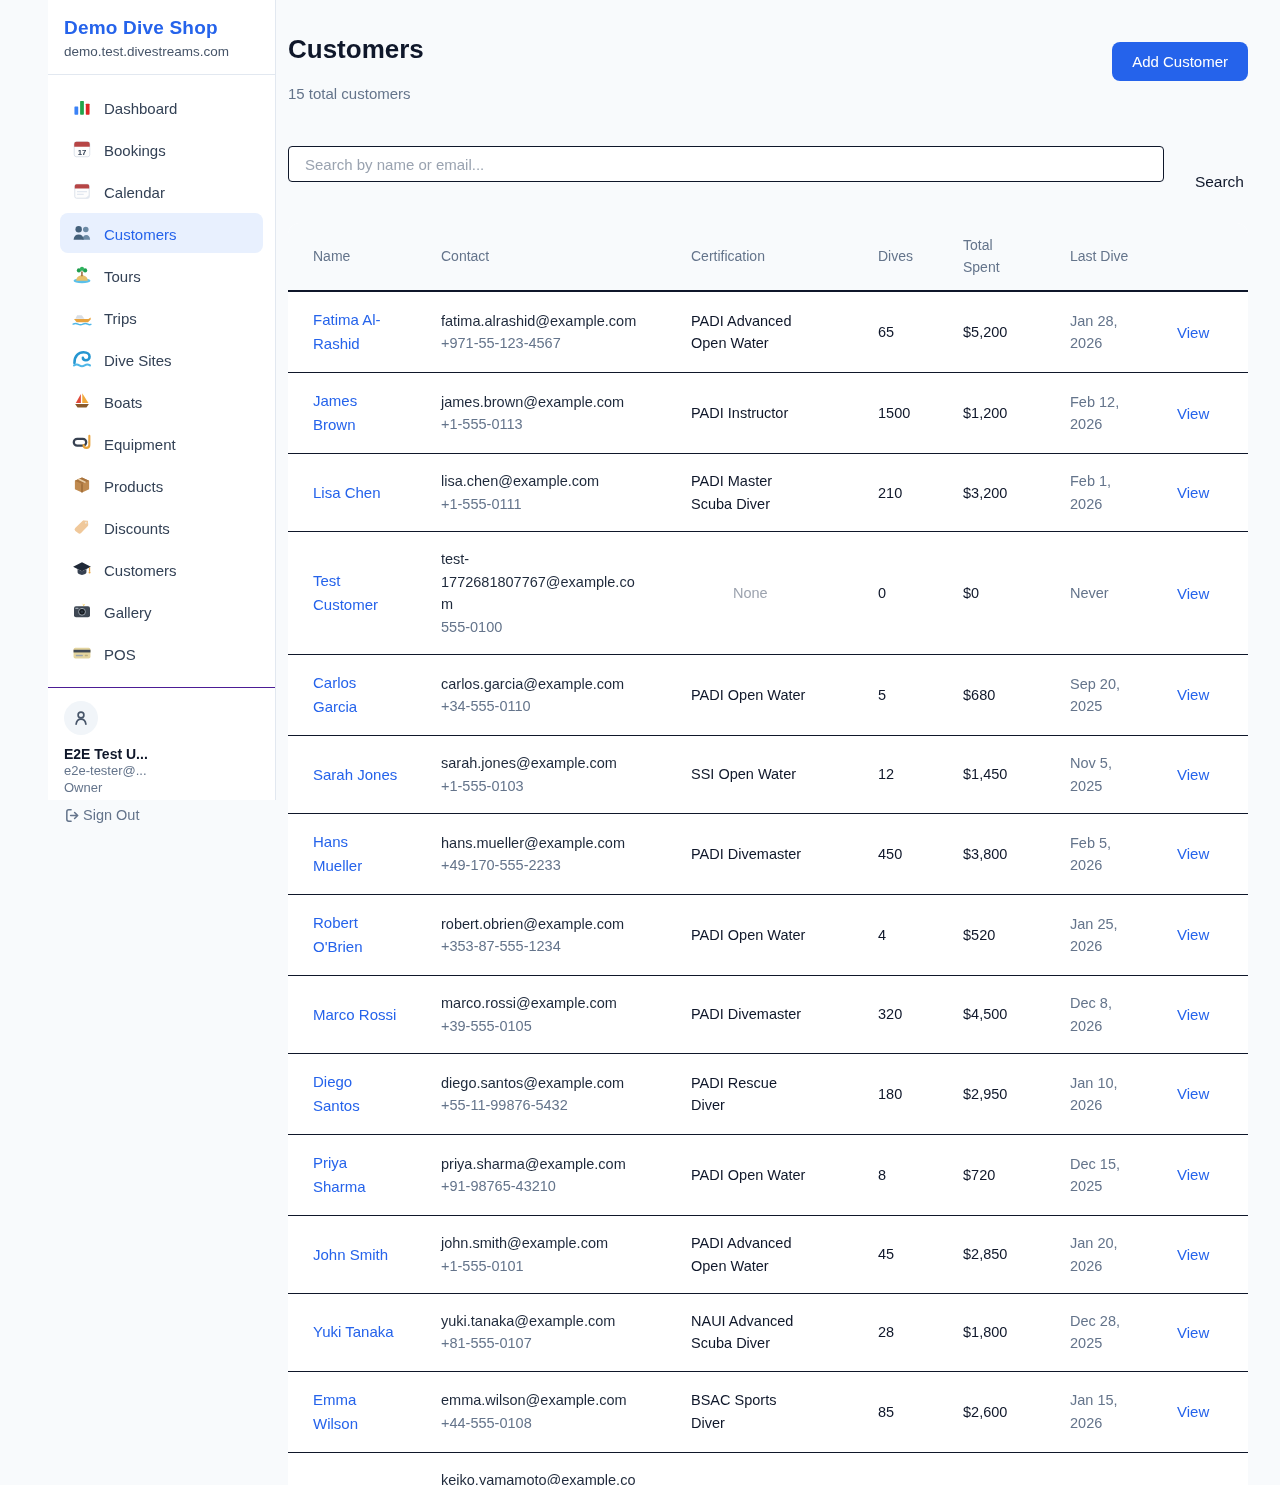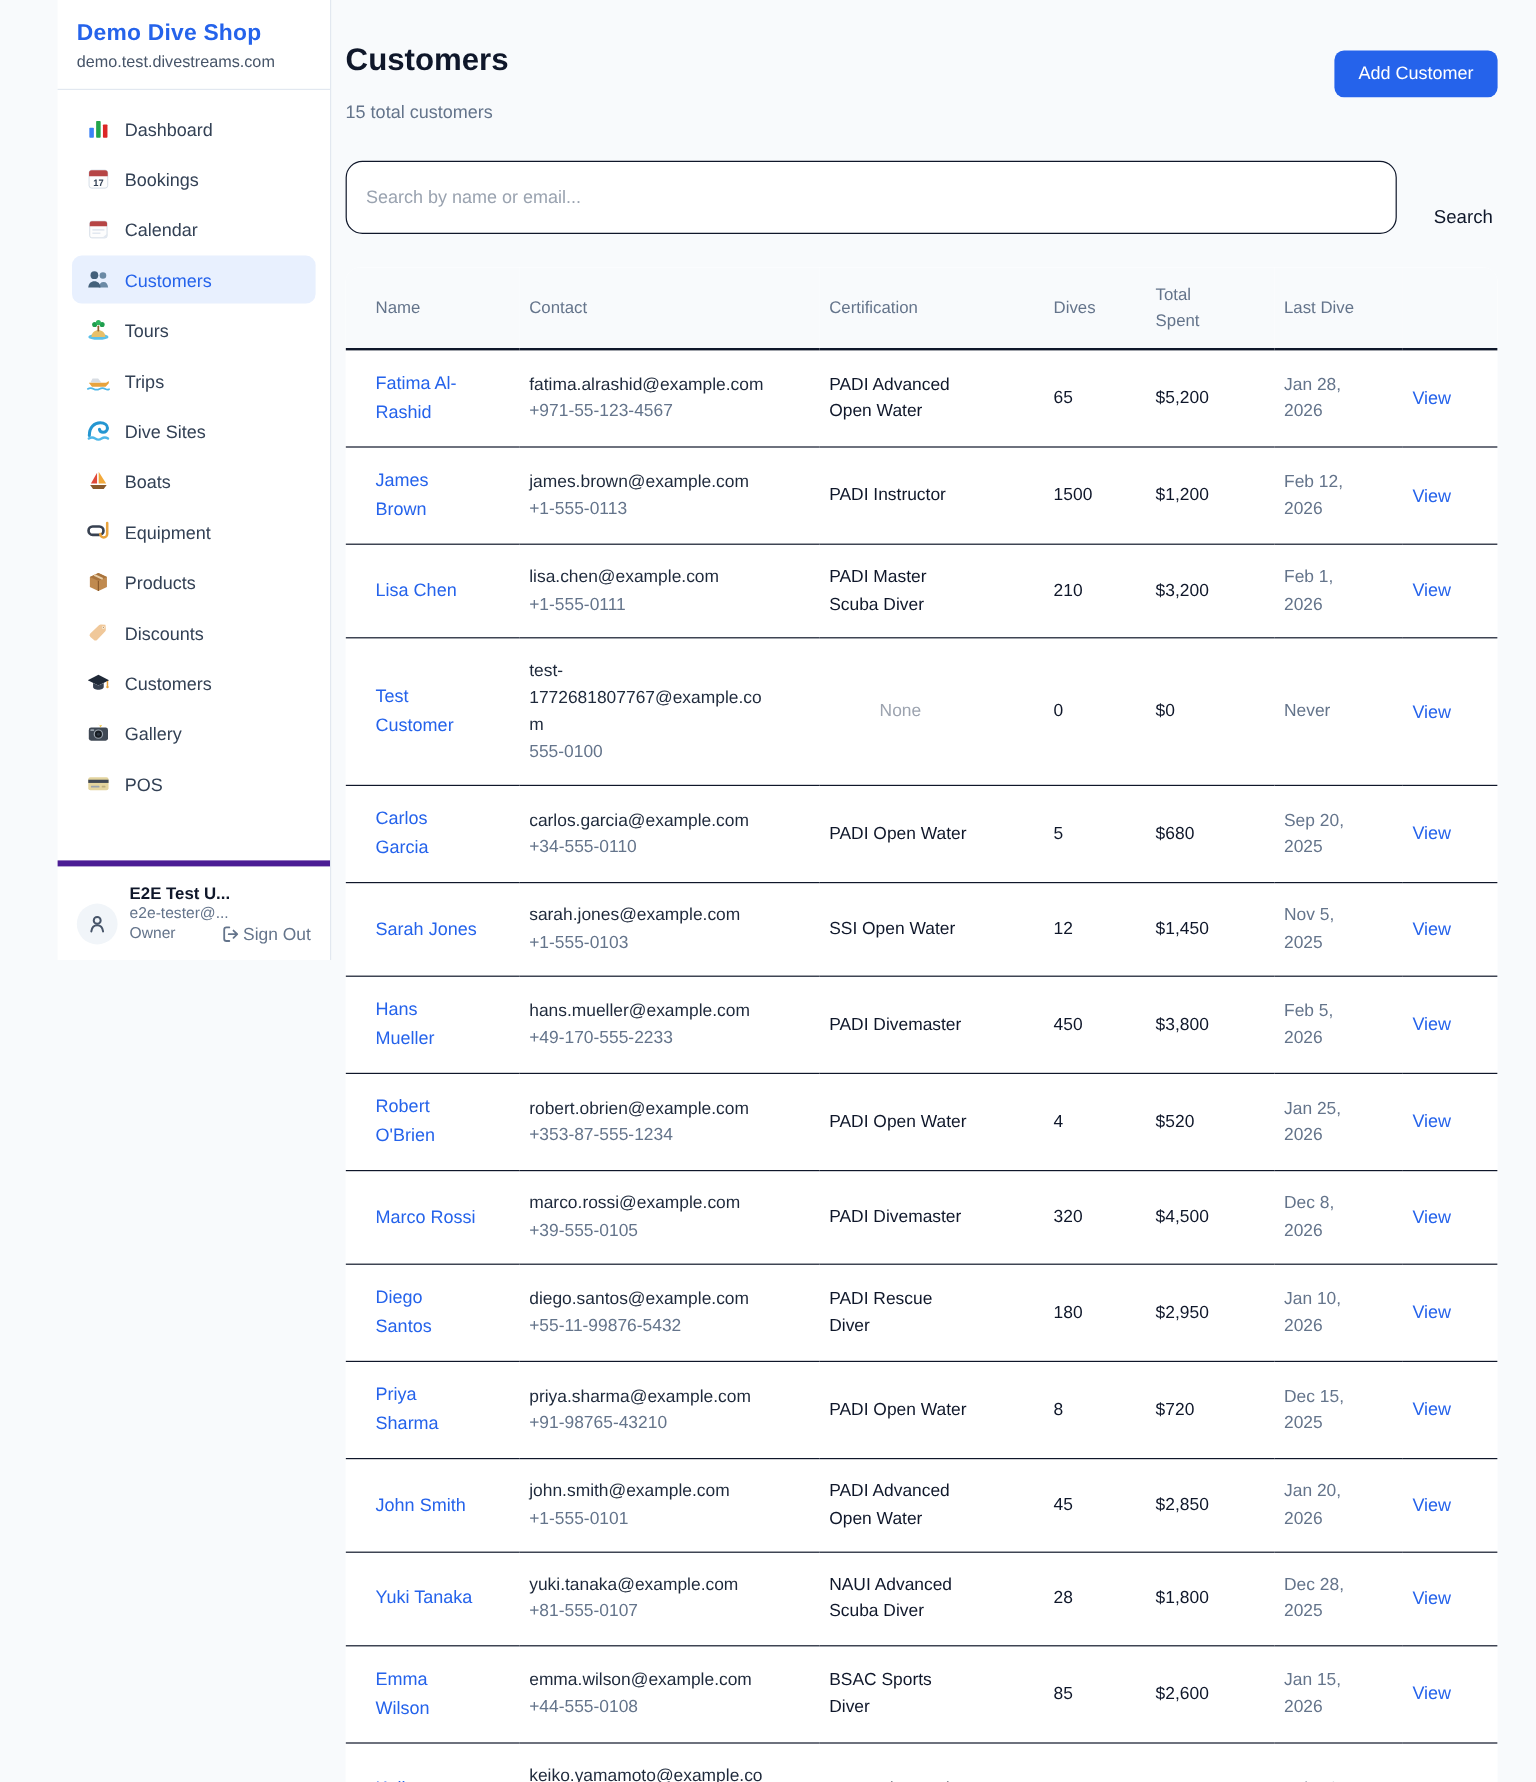"Search by name or email..." .search-input { border-radius: 14px -> 4px; height: 61px -> 36px }
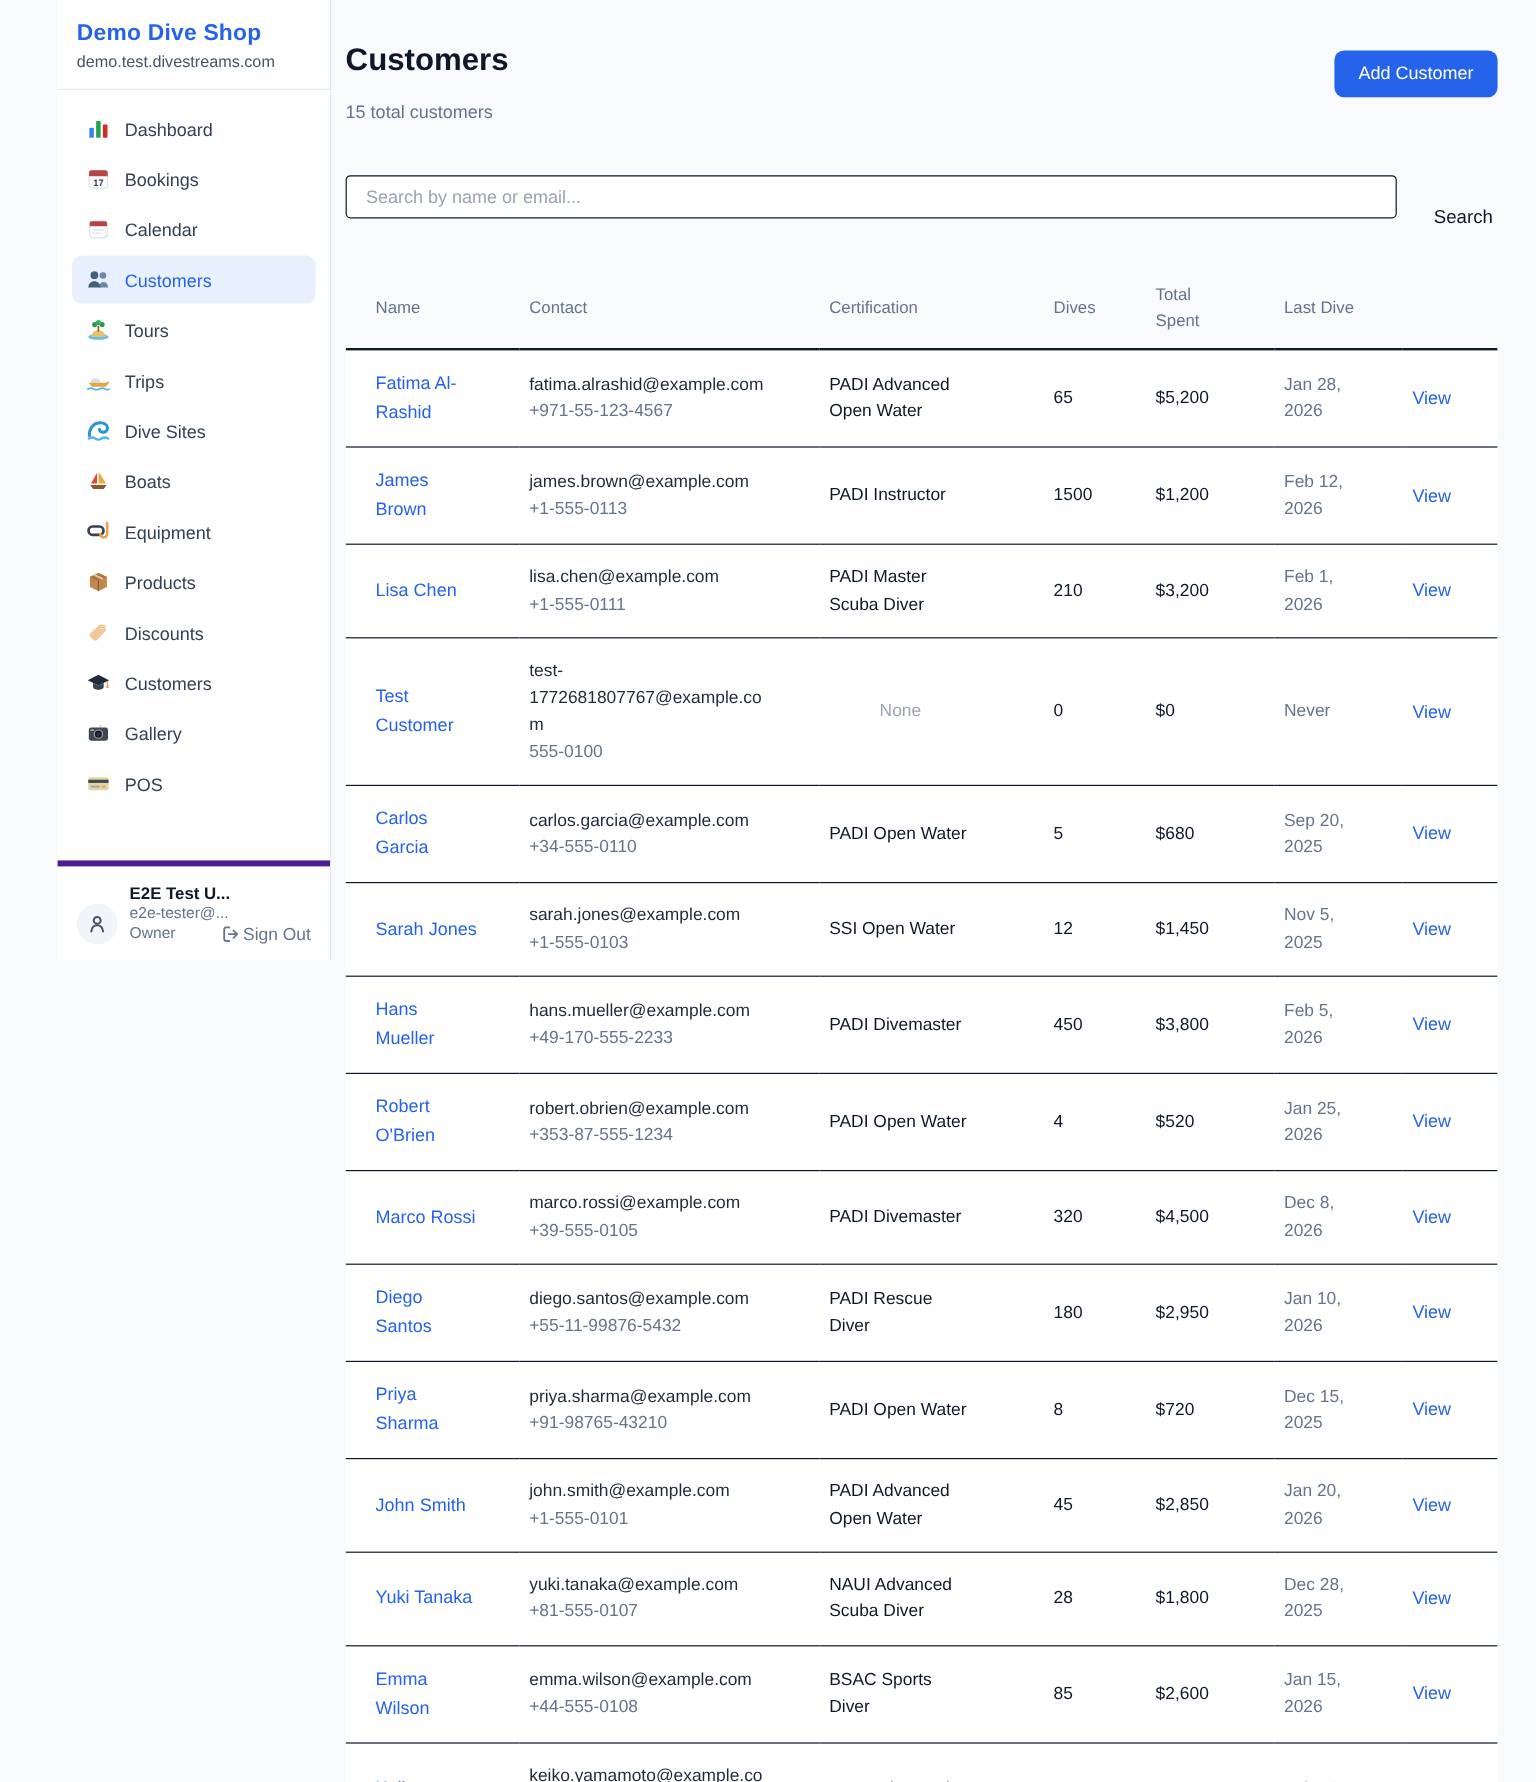"E2E Test U..." .side-footer { align-items: flex-end -> flex-start; border-top: 5px solid #4c1d95 -> 1px solid #4c1d95; flex-direction: none -> column }
